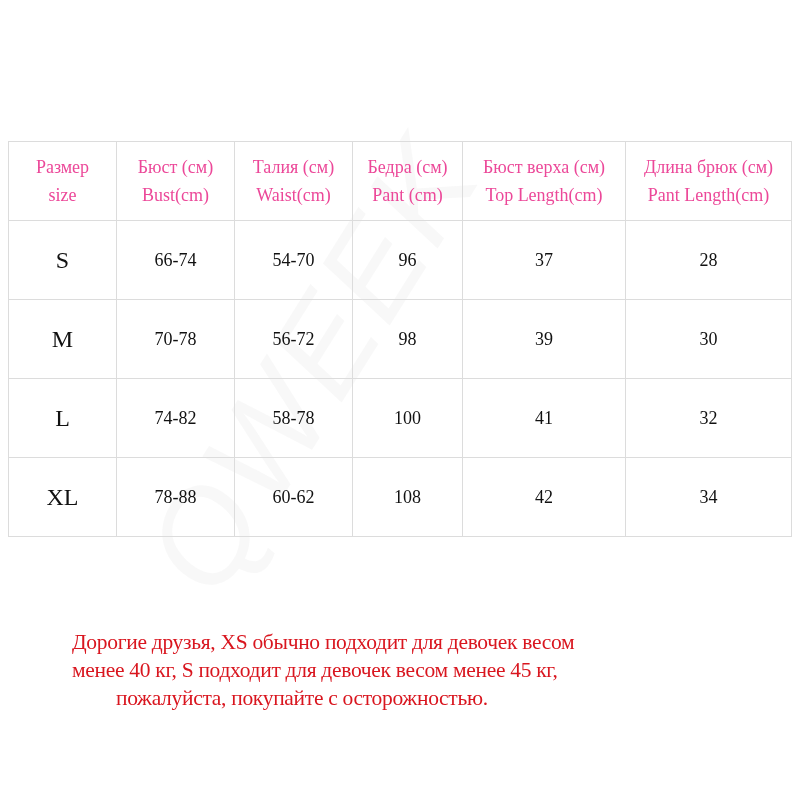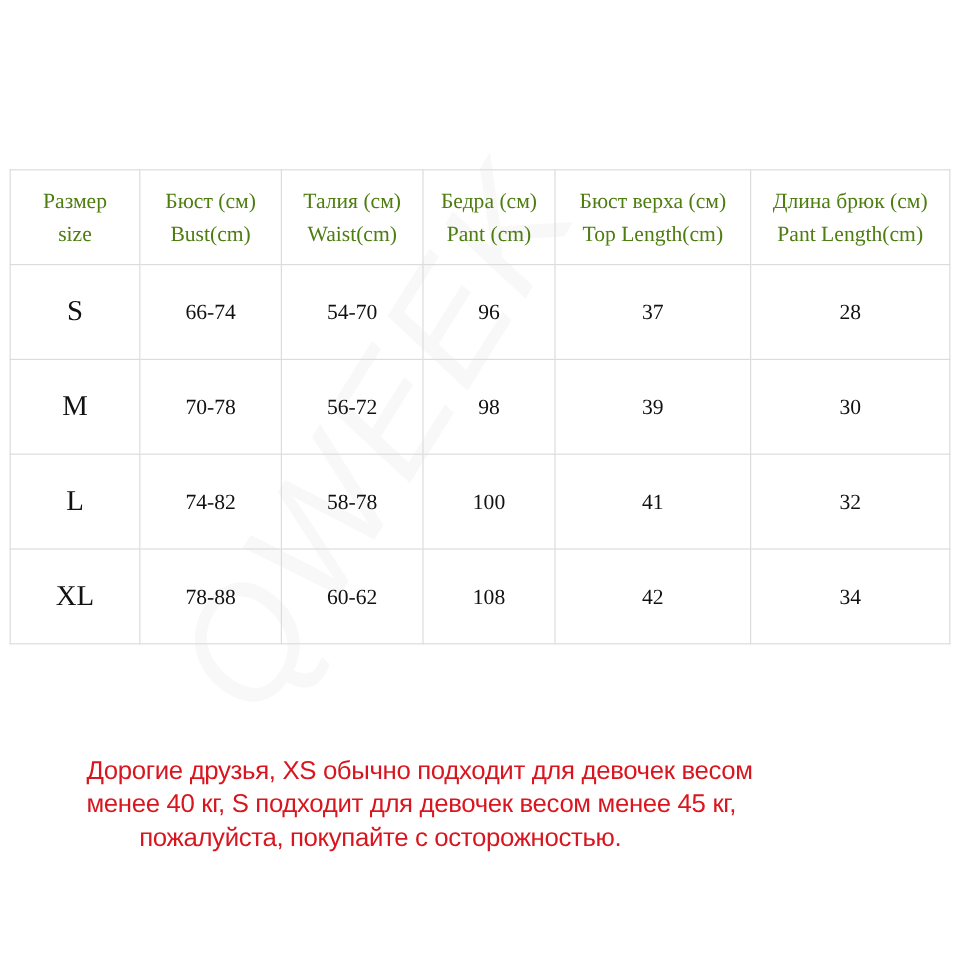"Размер" .size-table th { color: #4d7c0f -> #ec4899 }
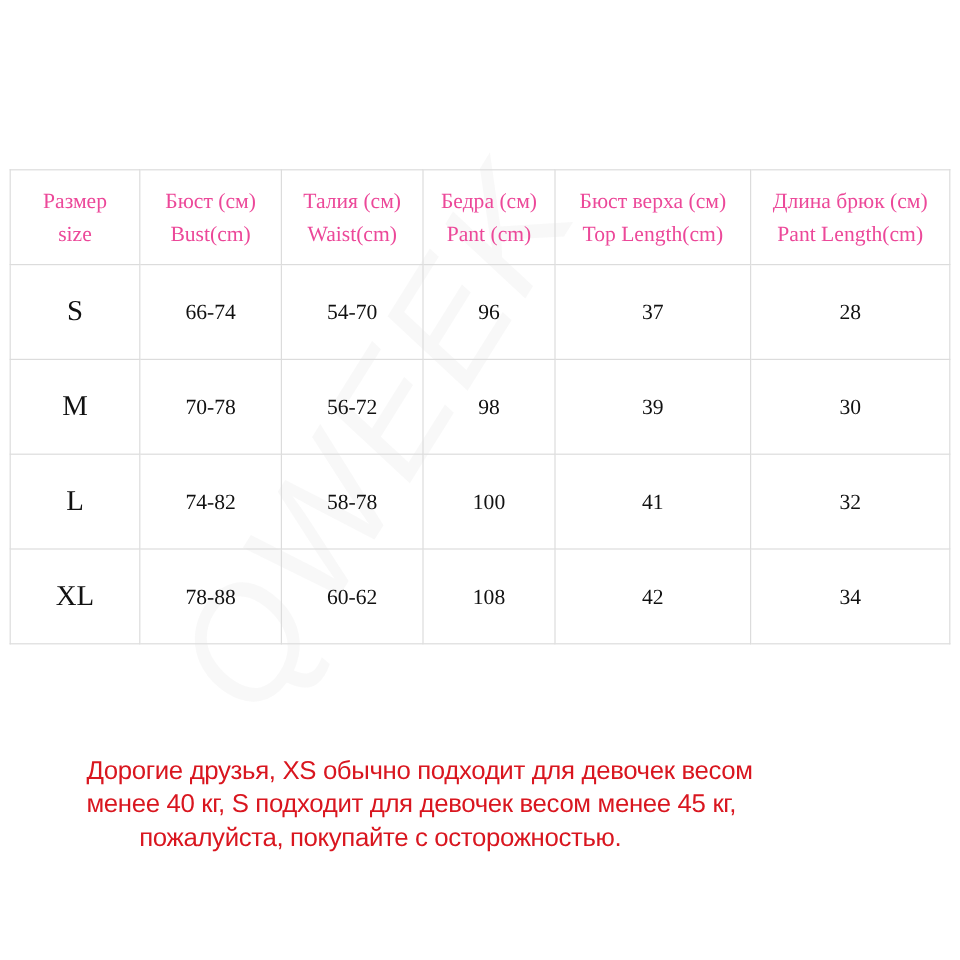"Дорогие друзья, XS обычно подходит" .note { font-family: Liberation Sans, sans-serif -> Liberation Serif, serif }
